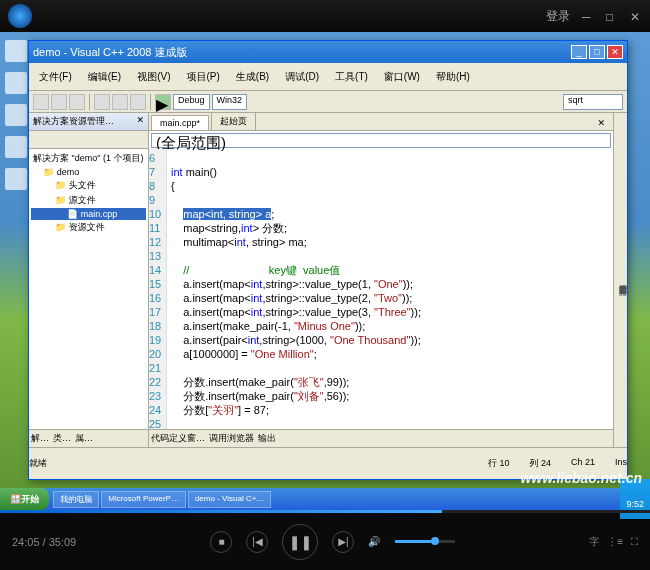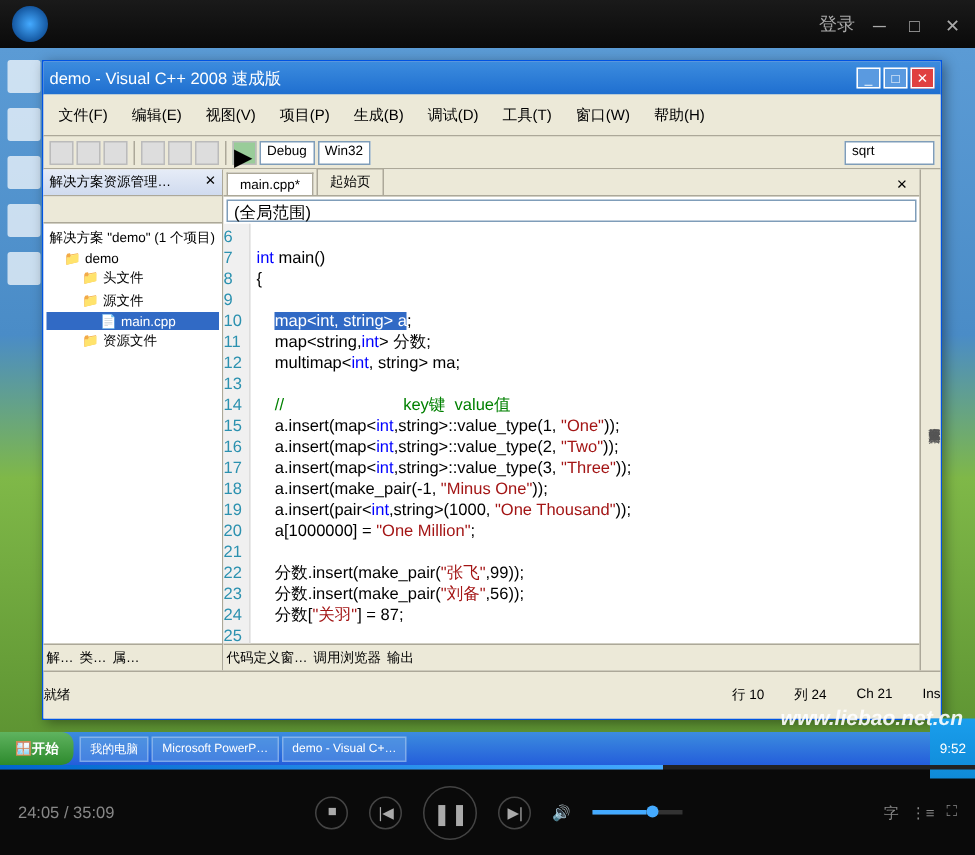"(全局范围)" .ed-combos select, .ed-combo { font-size: 11px -> 15px }
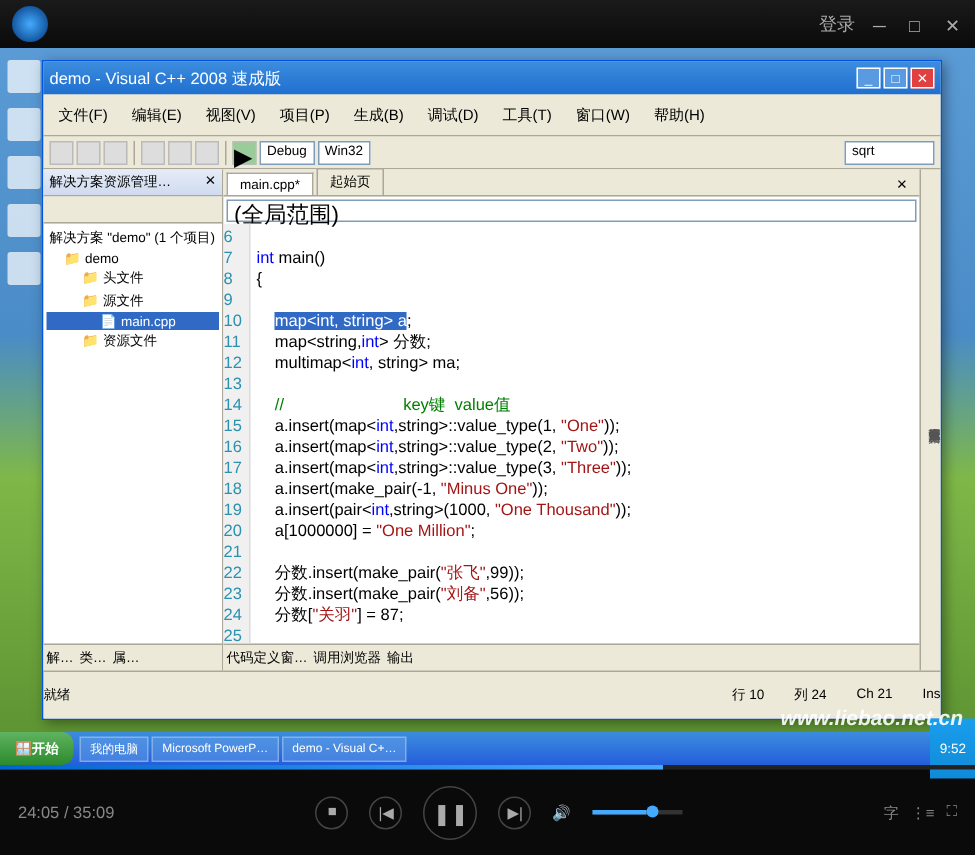"9:52" .xp-tray { align-items: center -> flex-start }
